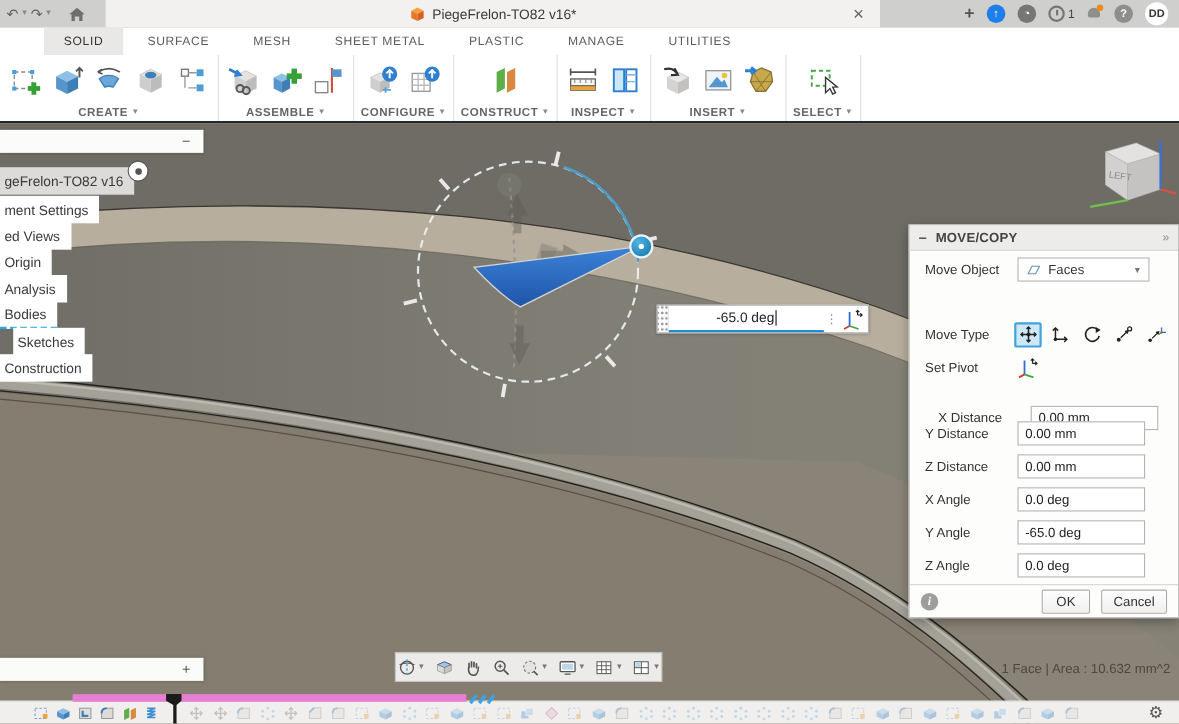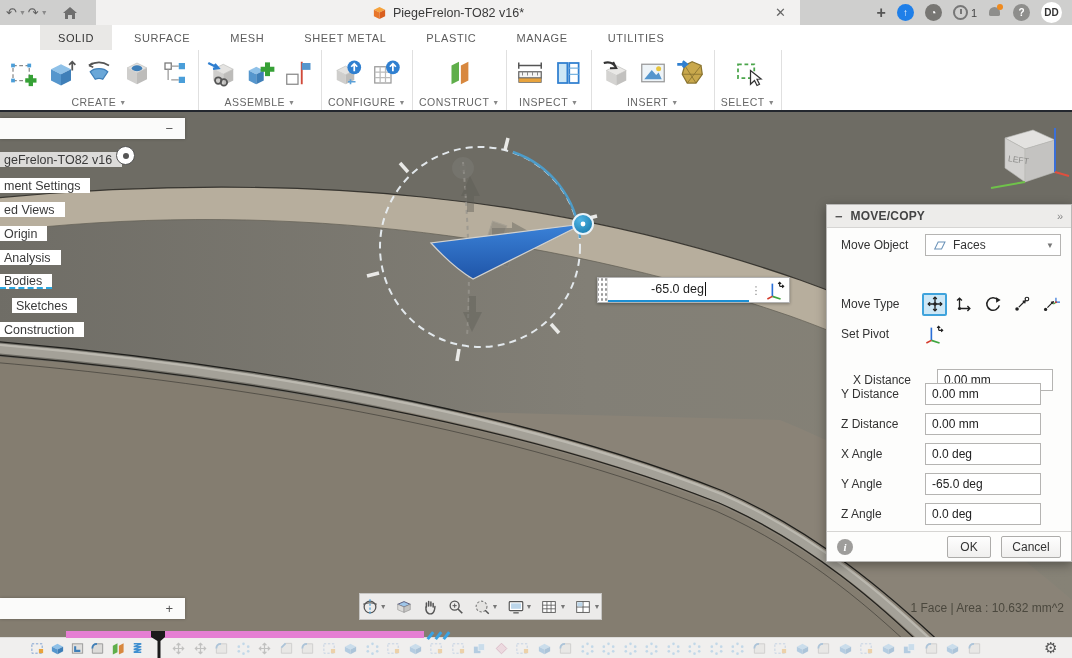"CREATE" .tgroup { font-weight: none -> bold }
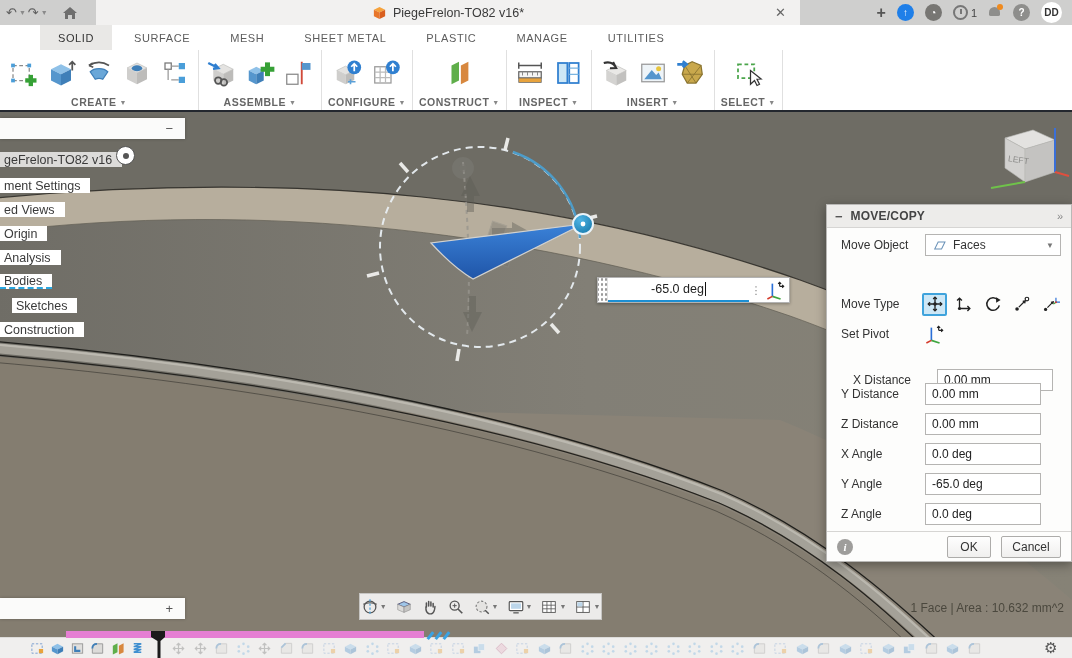"geFrelon-TO82 v16" .br-chip { height: 15px -> 25px }
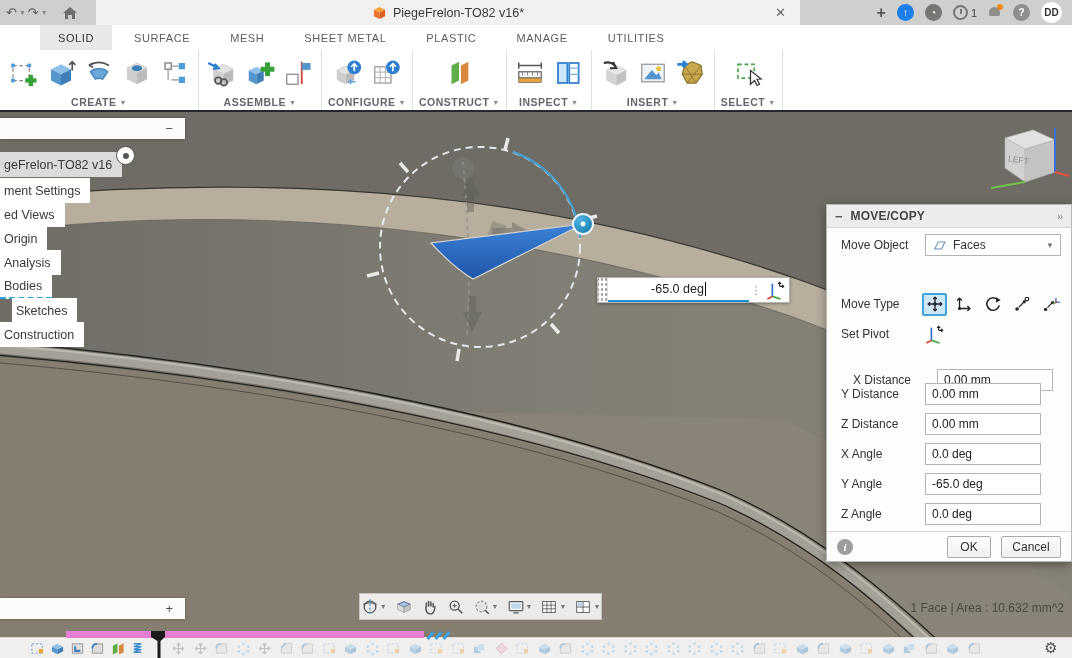"Faces" .dropdown { width: 136px -> 120px }
